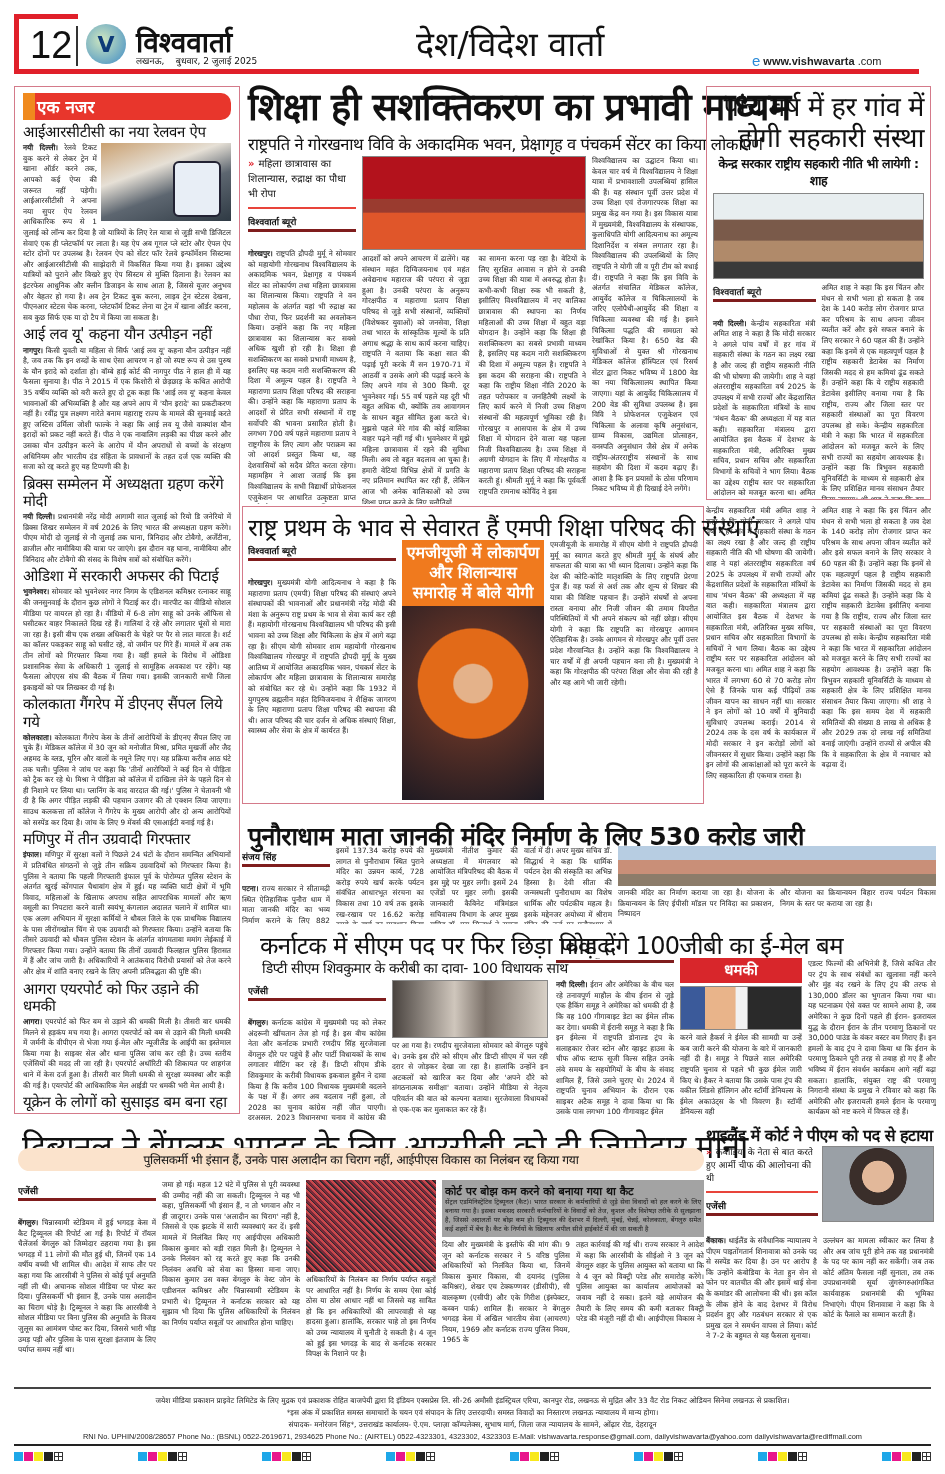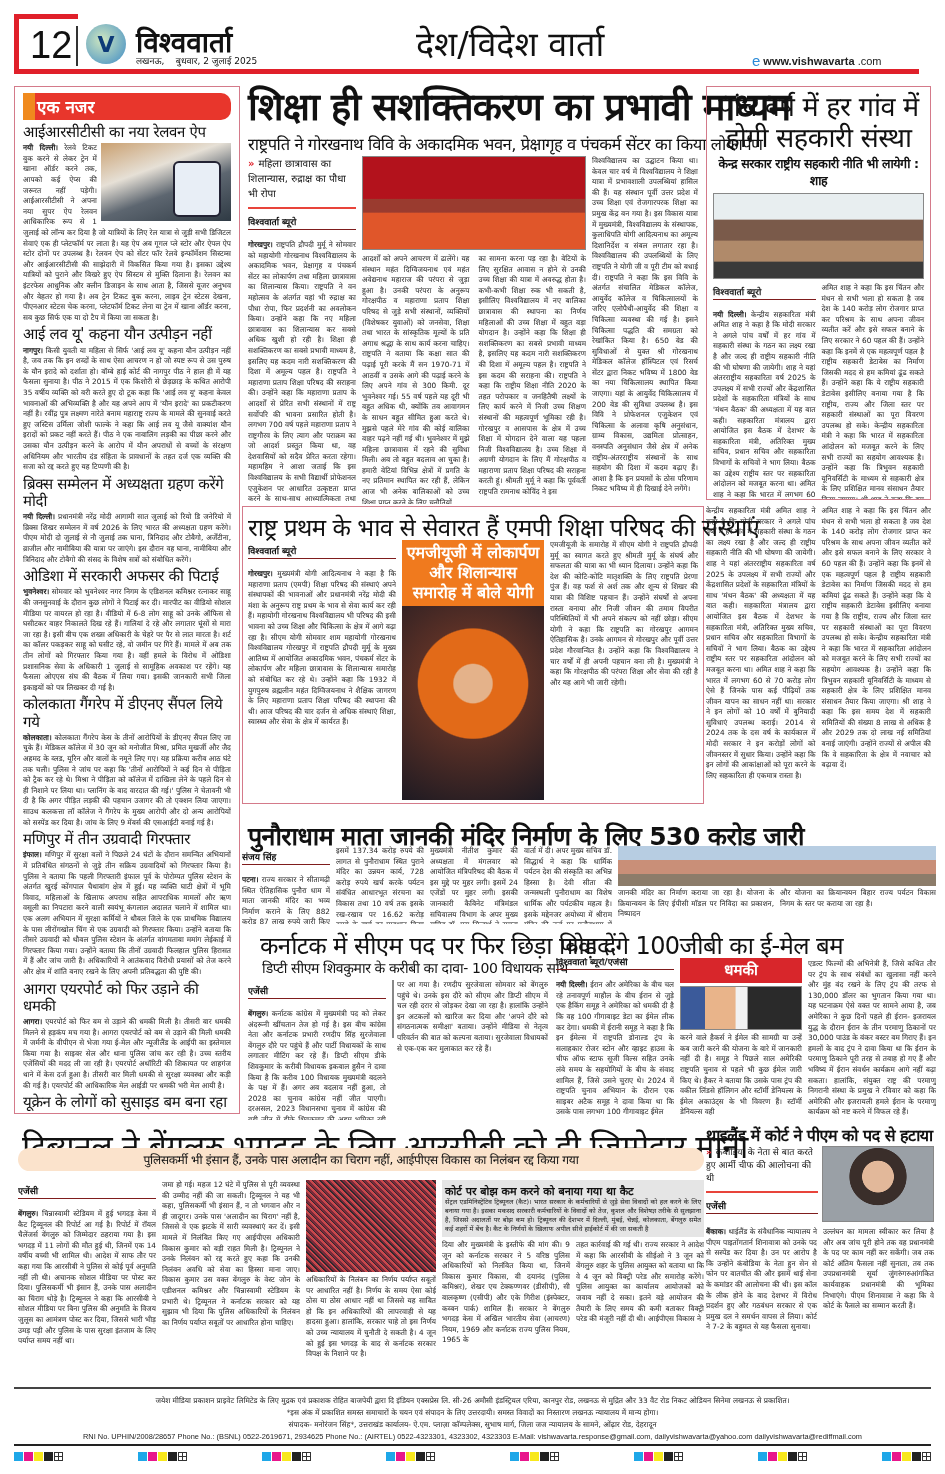"पांच वर्ष में हर गांव" .rhead { text-align: center -> right }
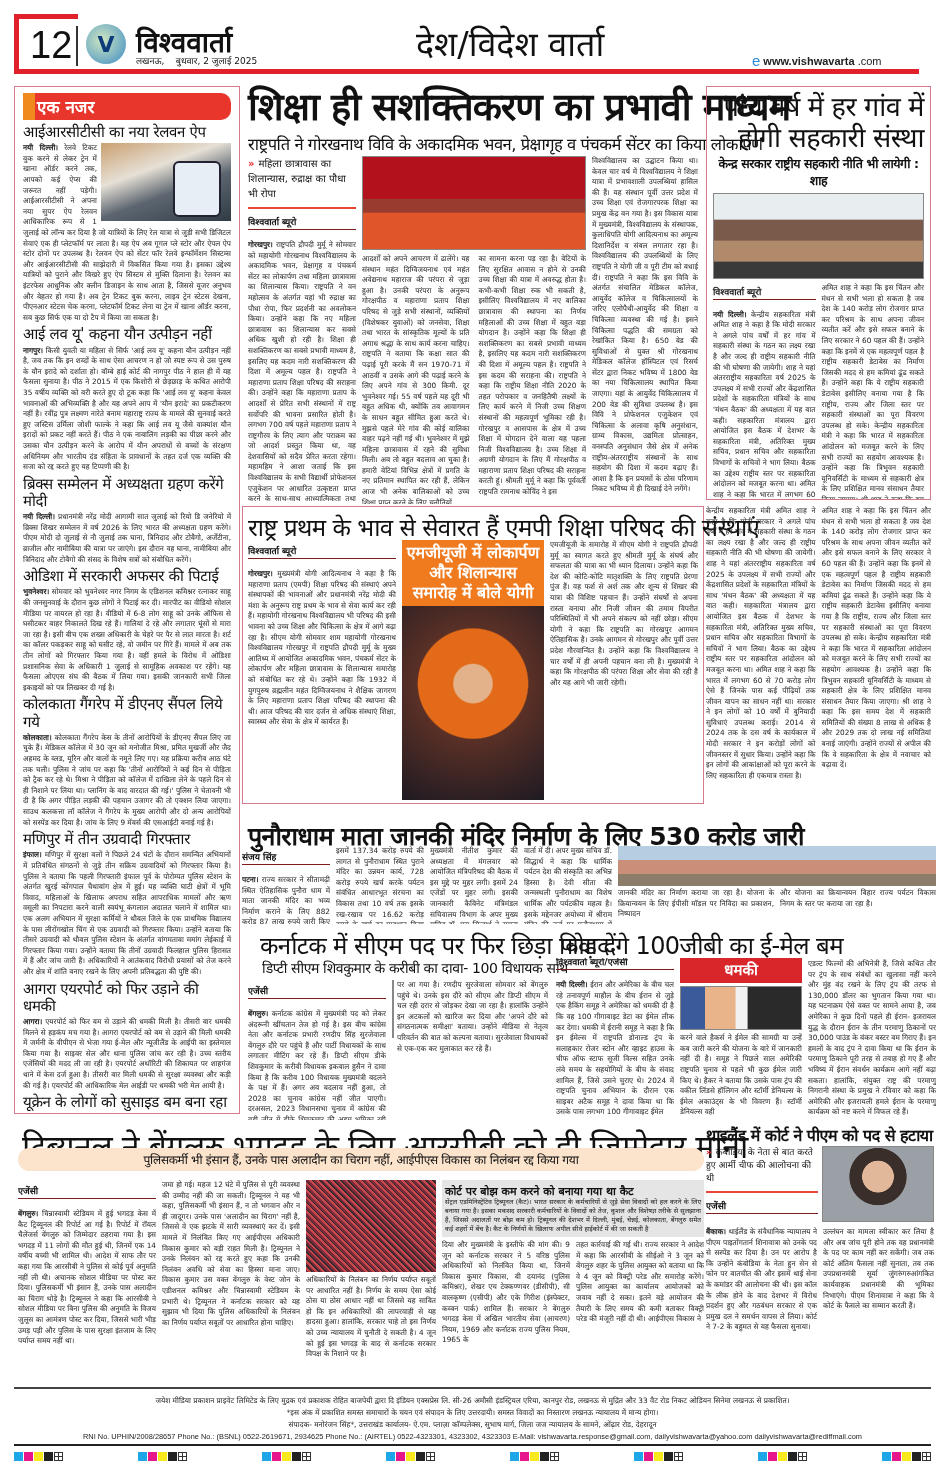"विश्ववार्ता ब्यूरो" .byline { border-bottom: 1px solid #7f1d1d -> 3px solid #7f1d1d; margin: 4px 0 10px -> 4px 0 17px }
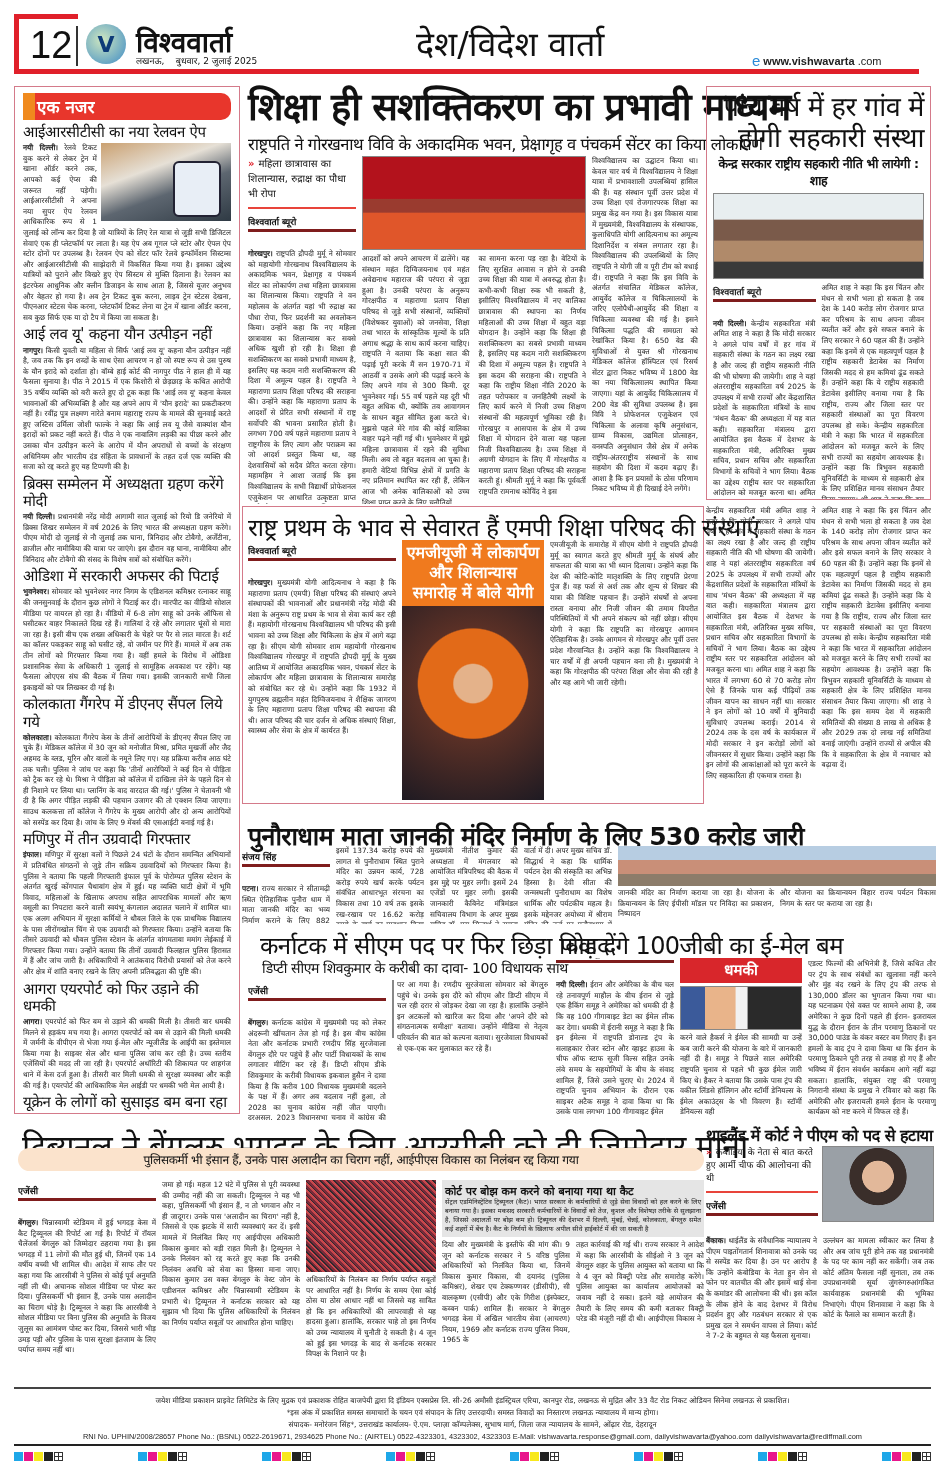"पर आ गया है। रणदीप" div { flex-direction: row -> column }
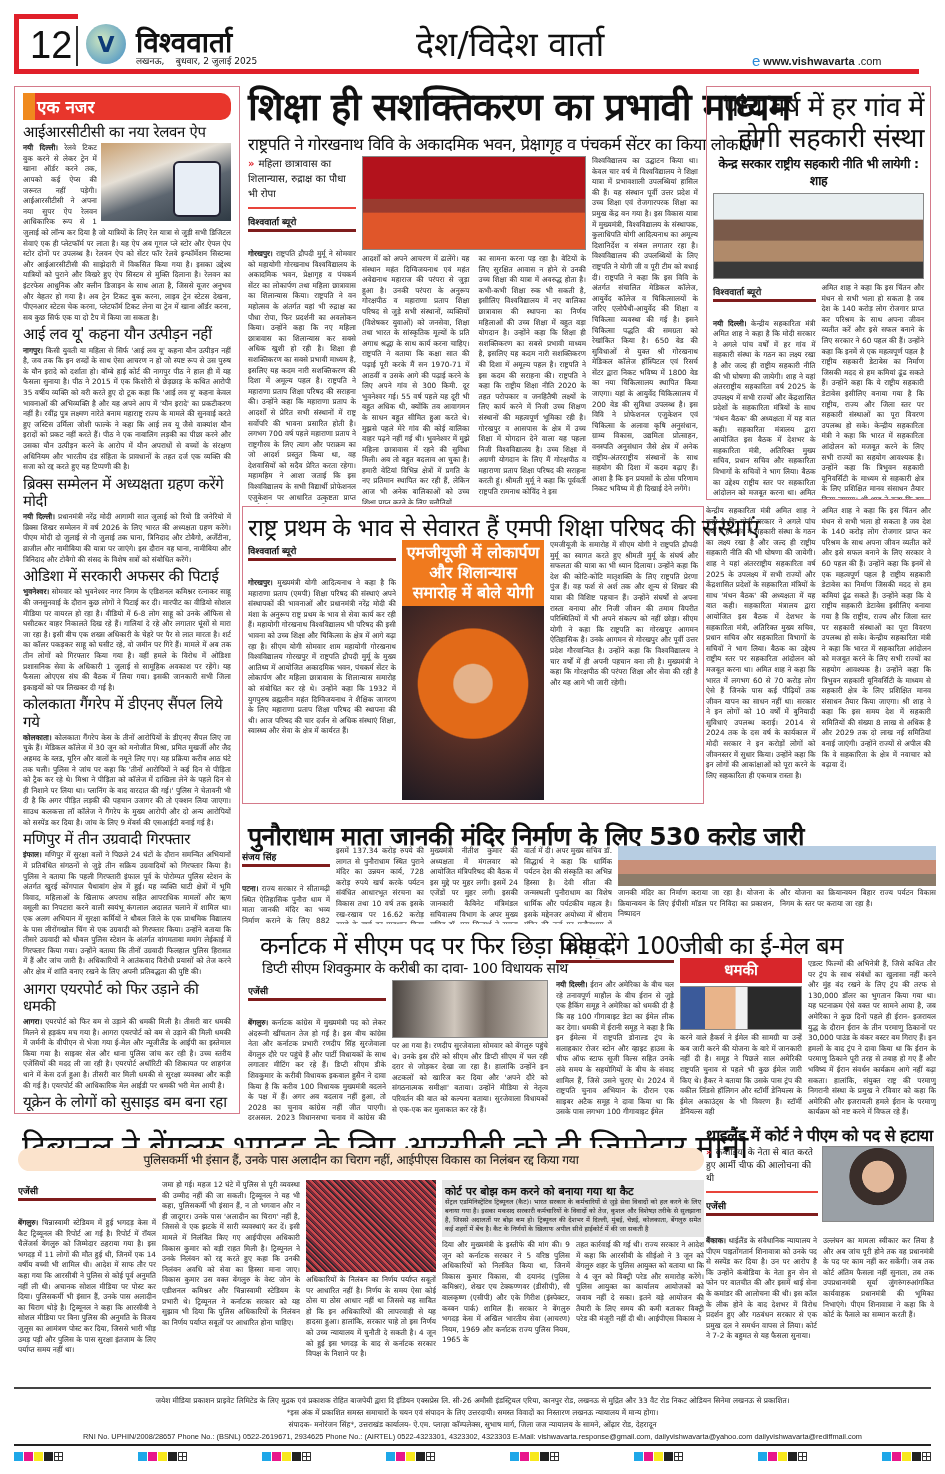"कोर्ट पर बोझ कम करने" div { background: #e5e5e5 -> #a3a3a3 }
